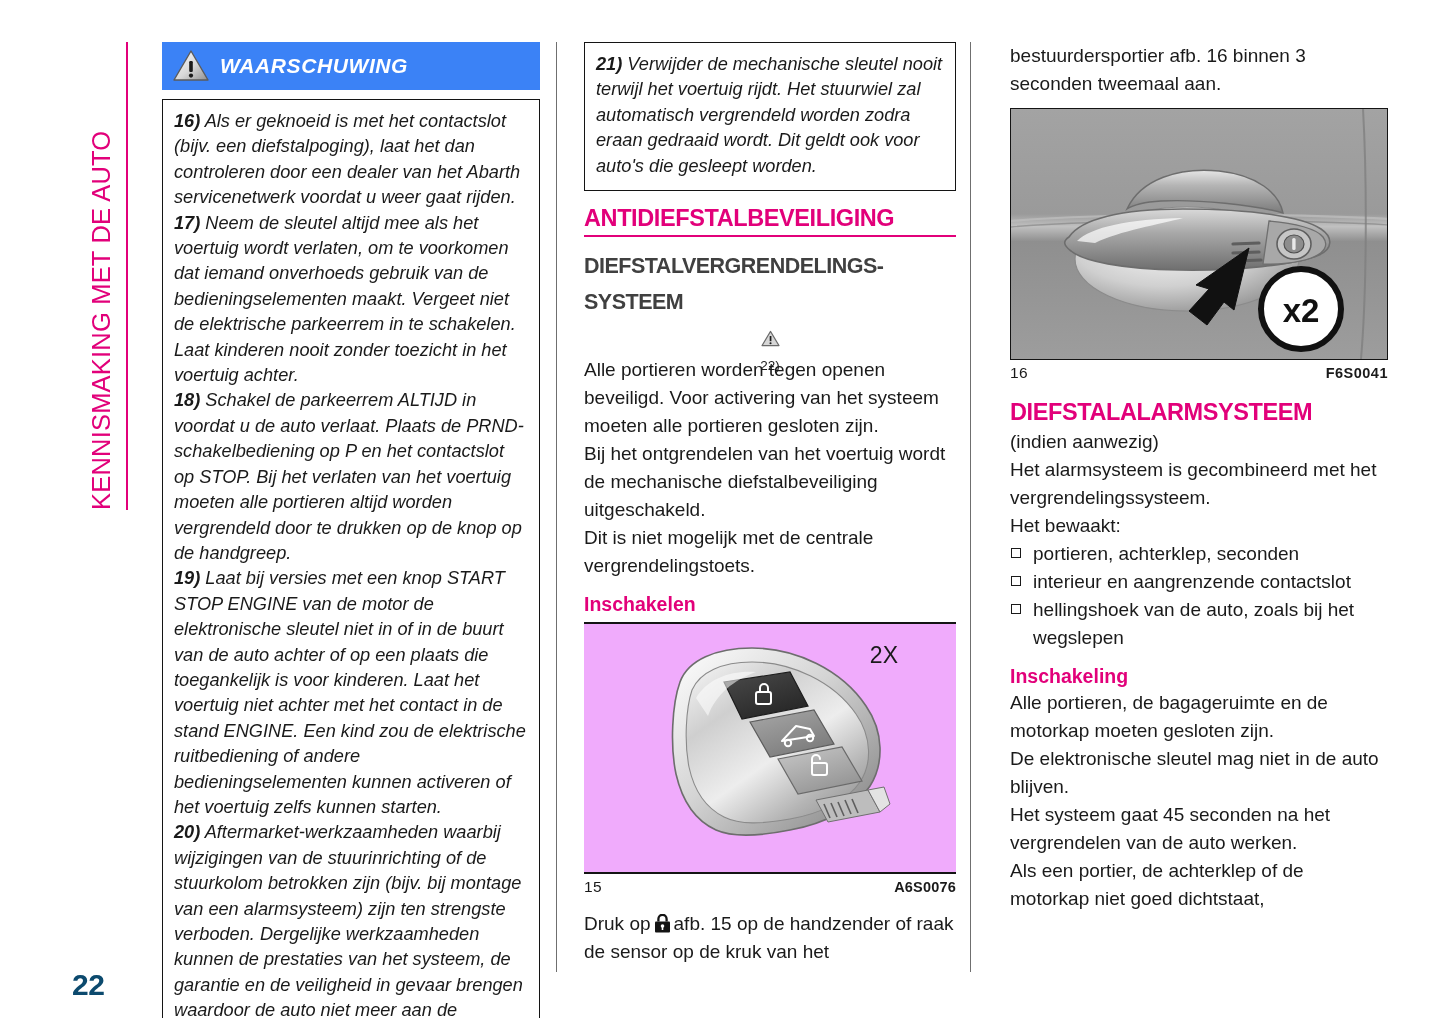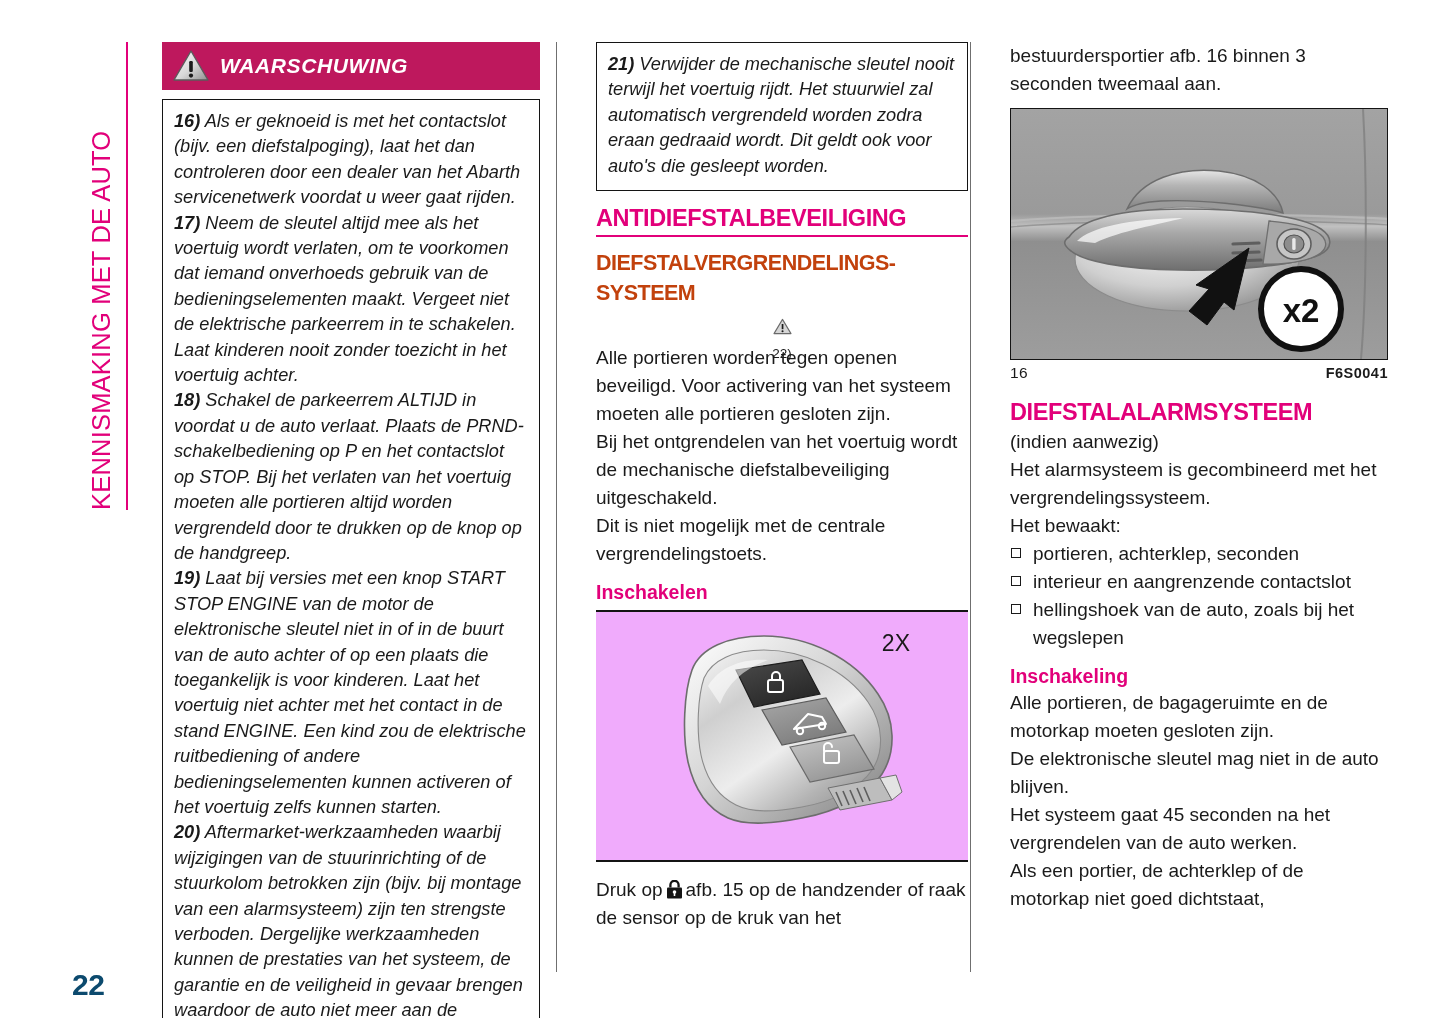"WAARSCHUWING" .warn-banner { background: #be185d -> #3b82f6 }
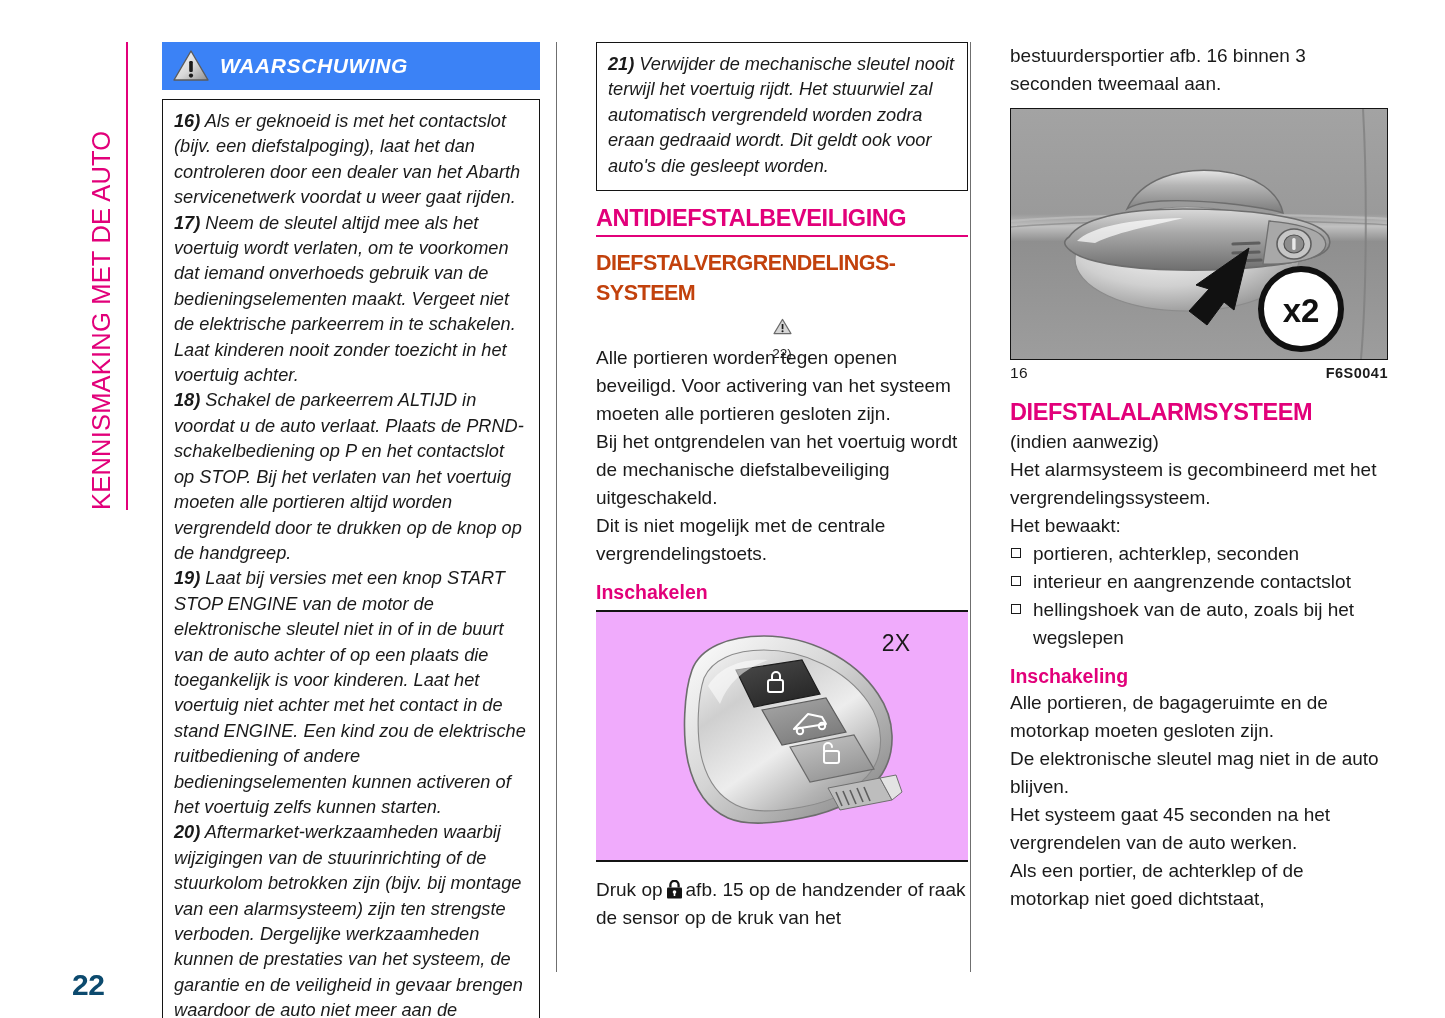"21) Verwijder de mechanische sleutel" .col2 { left: 596px -> 584px }
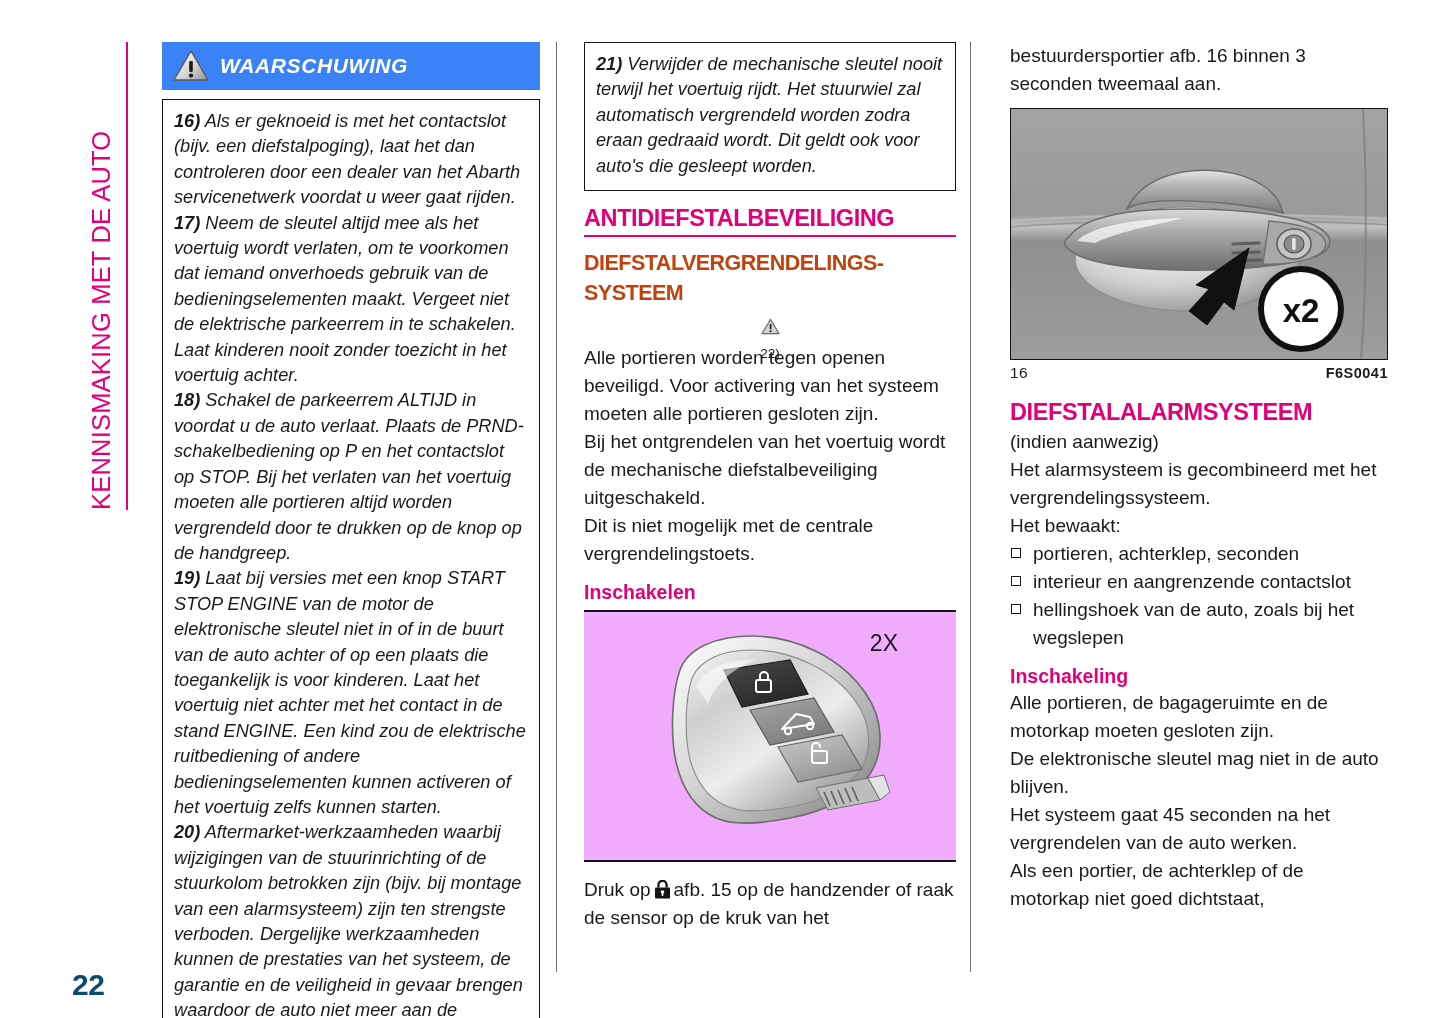"DIEFSTALVERGRENDELINGS-SYSTEEM" h3.sub { color: #c2410c -> #404040; line-height: 30px -> 36px }
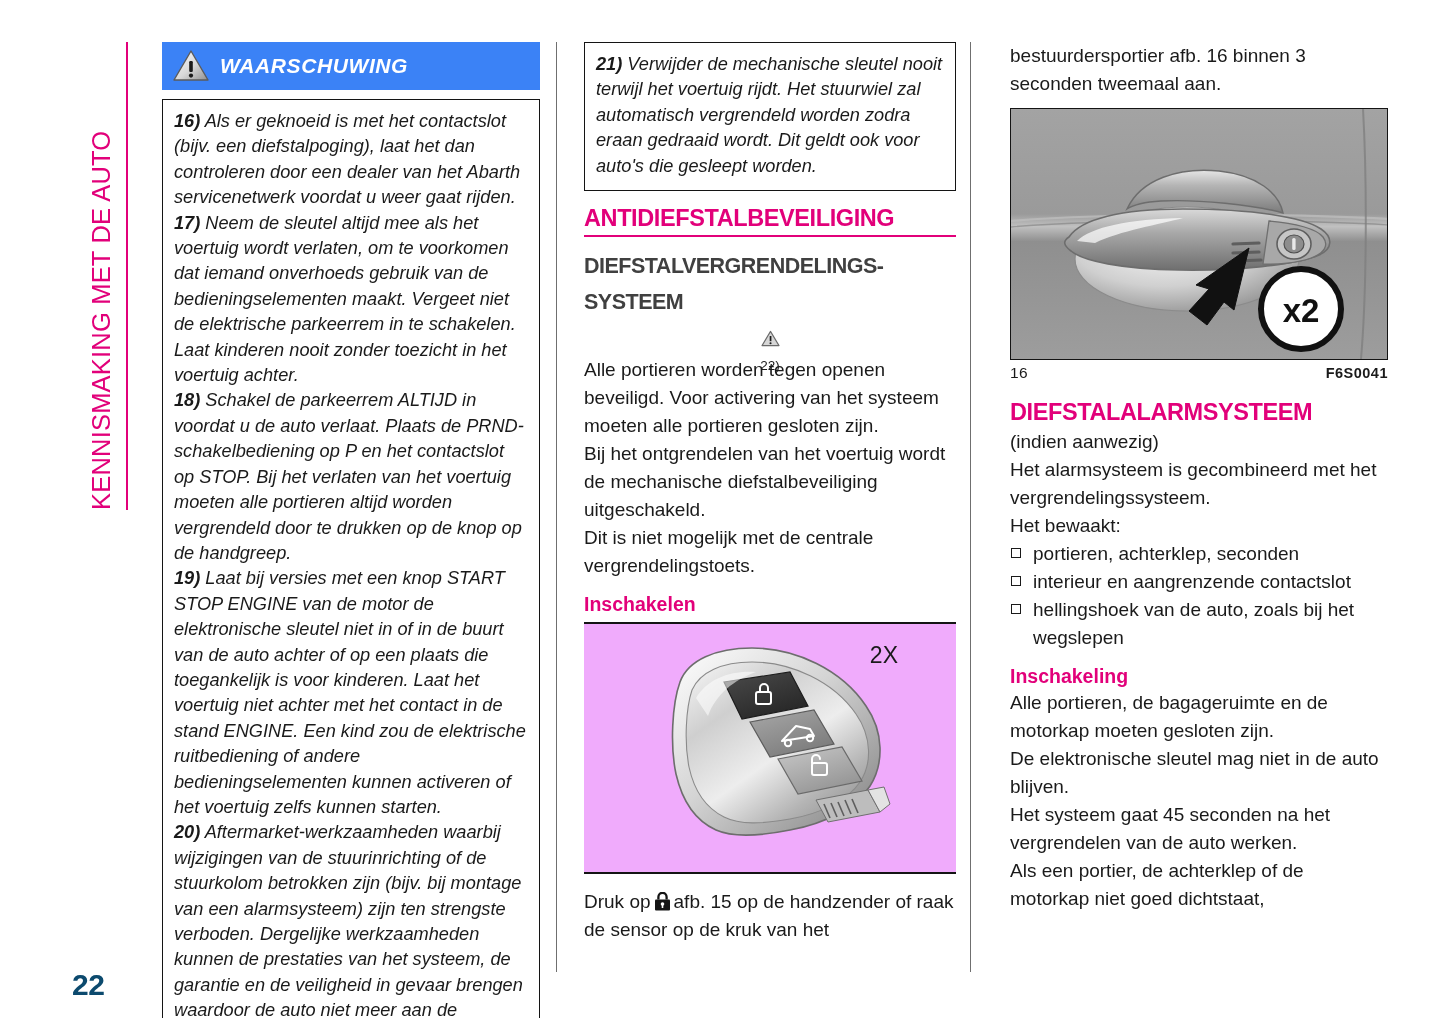"15" div.caption { html: none -> <div> <span>15</span> <span>A6S0076</span> </div> }
